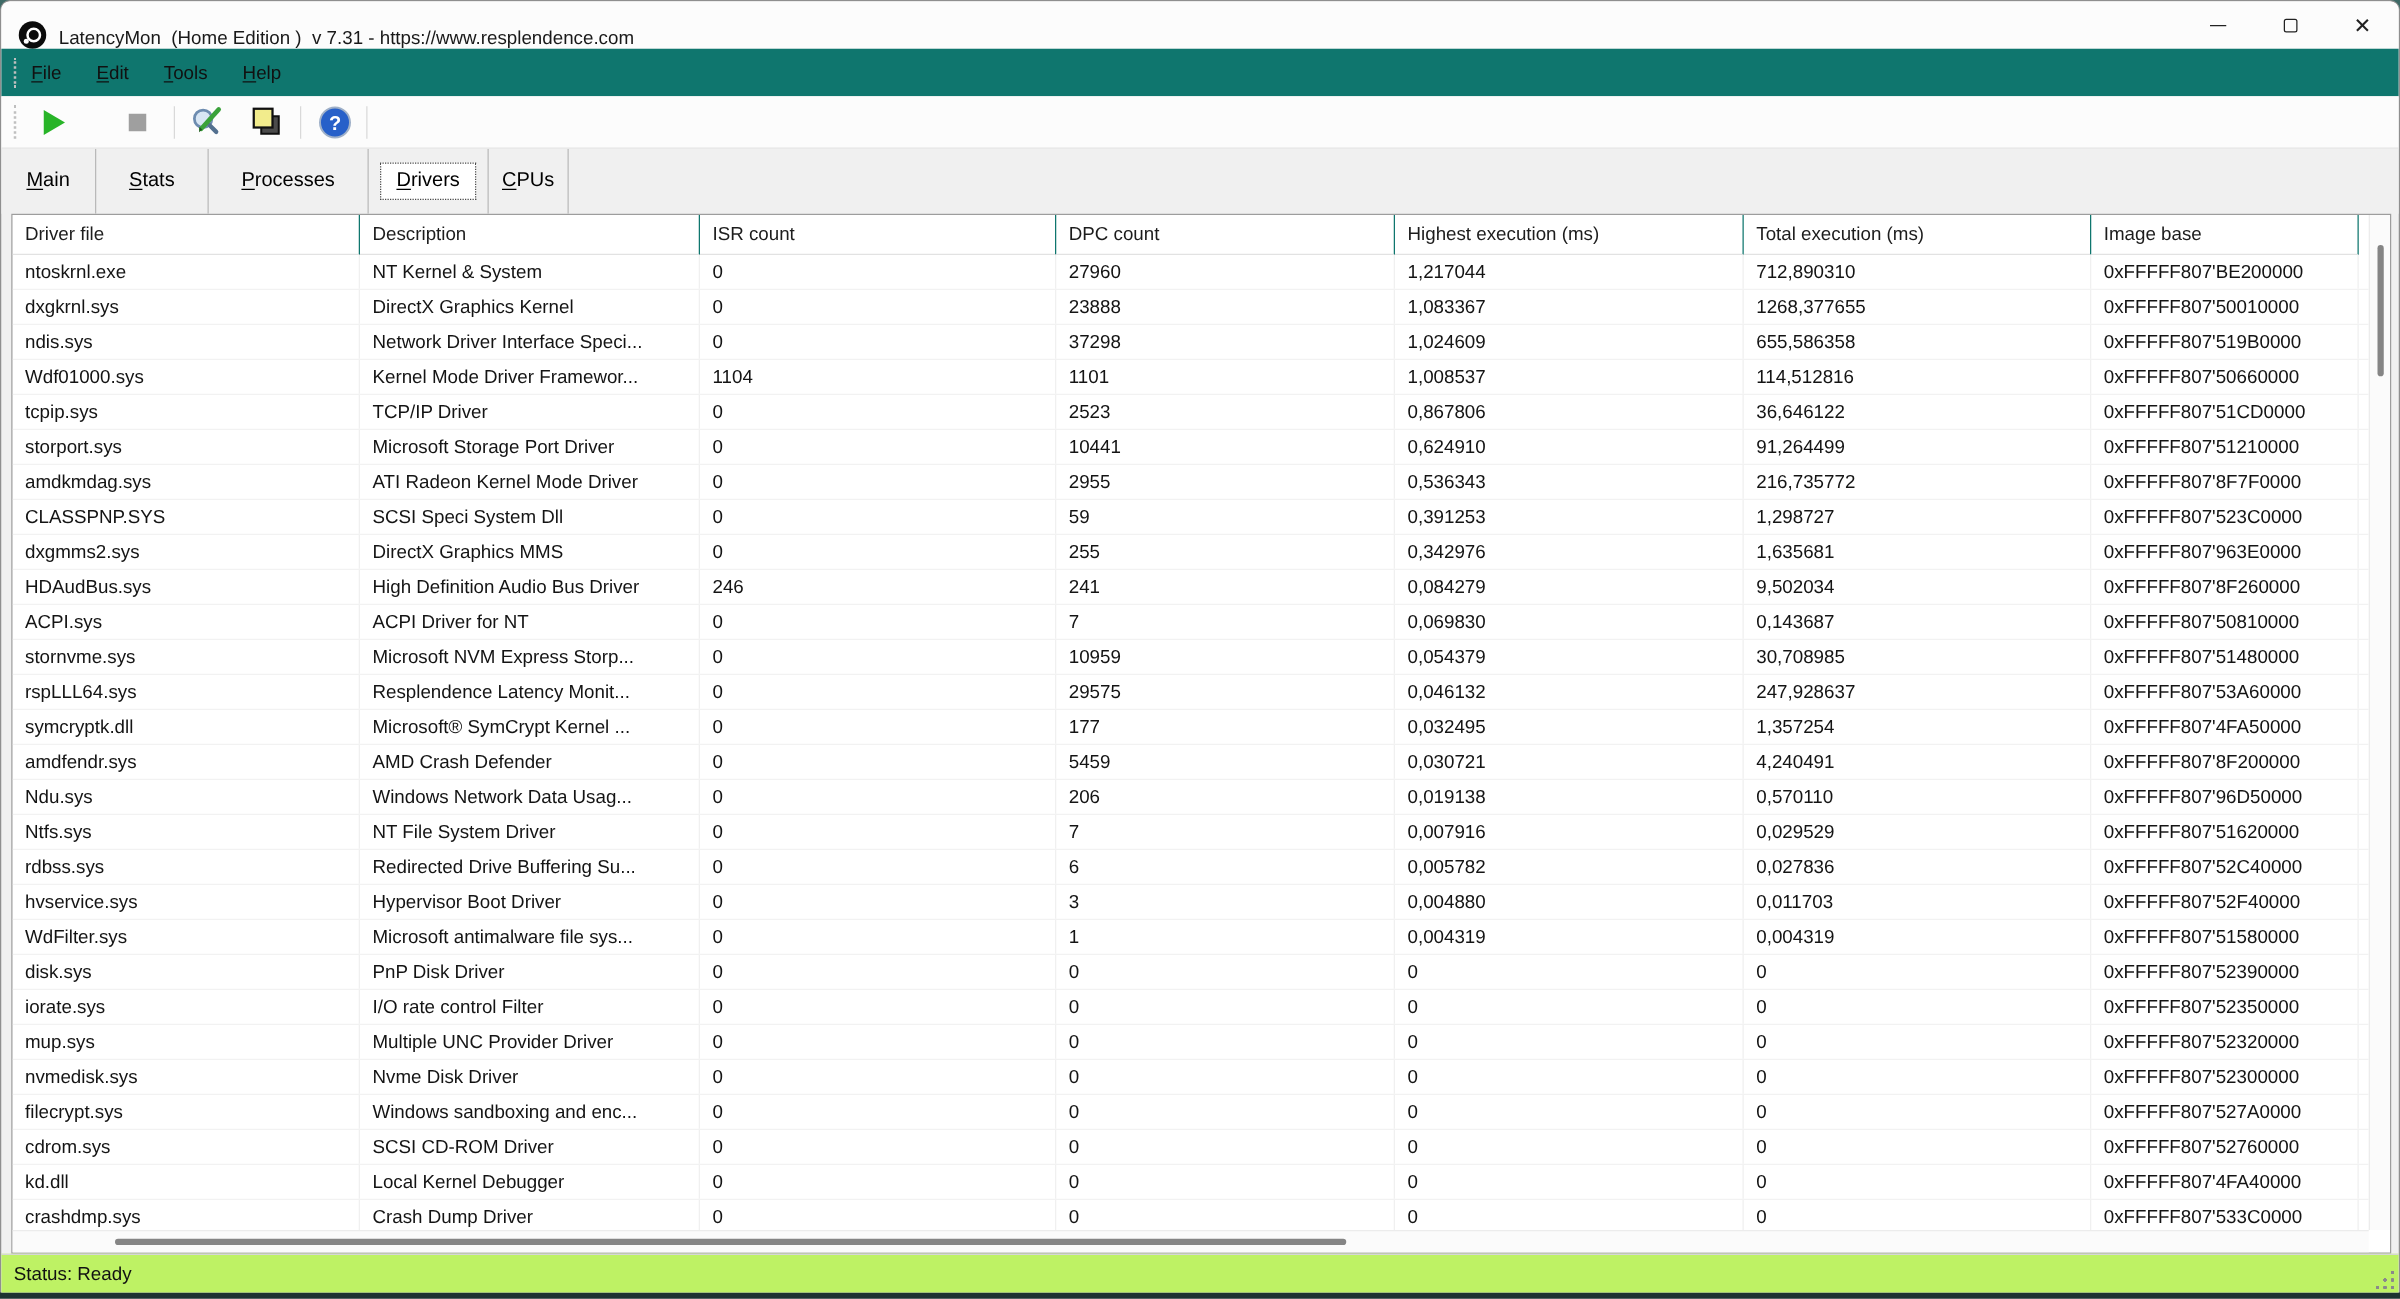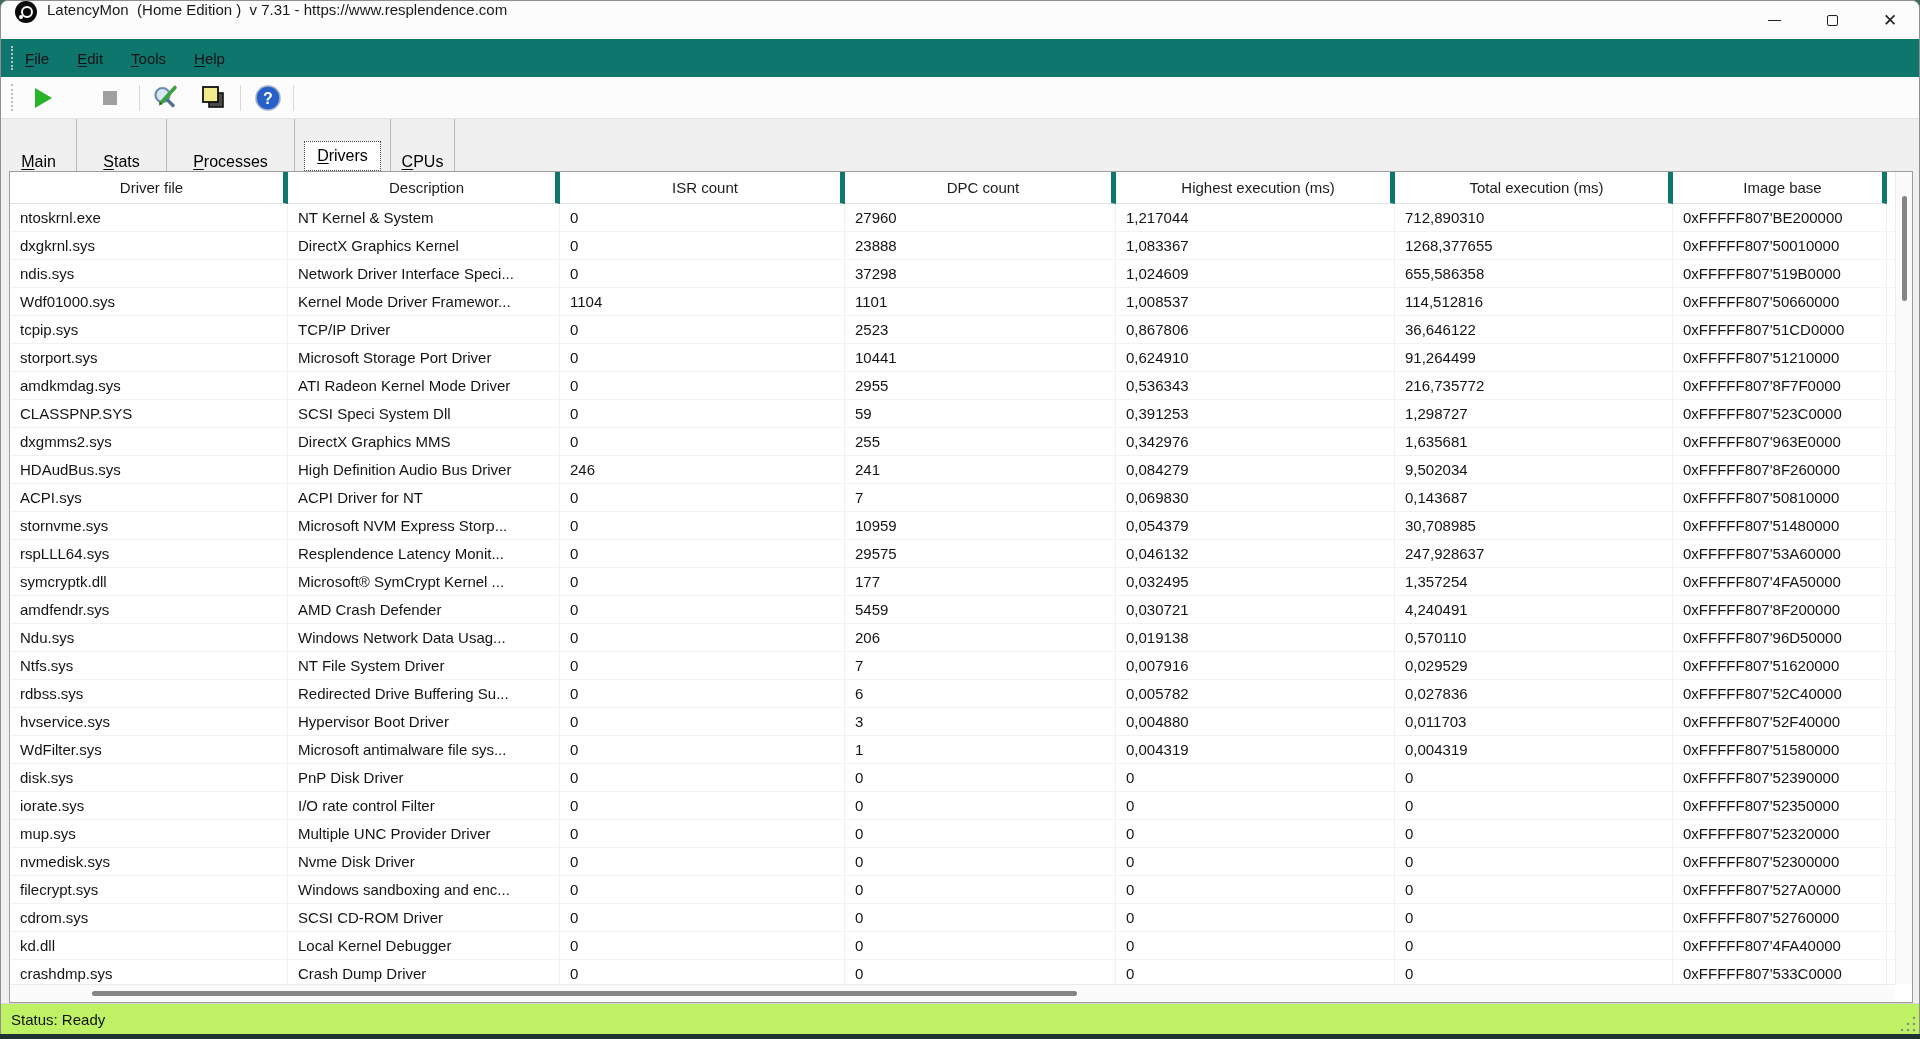"LatencyMon (Home Edition ) v" .titlebar { align-items: flex-start -> flex-end }
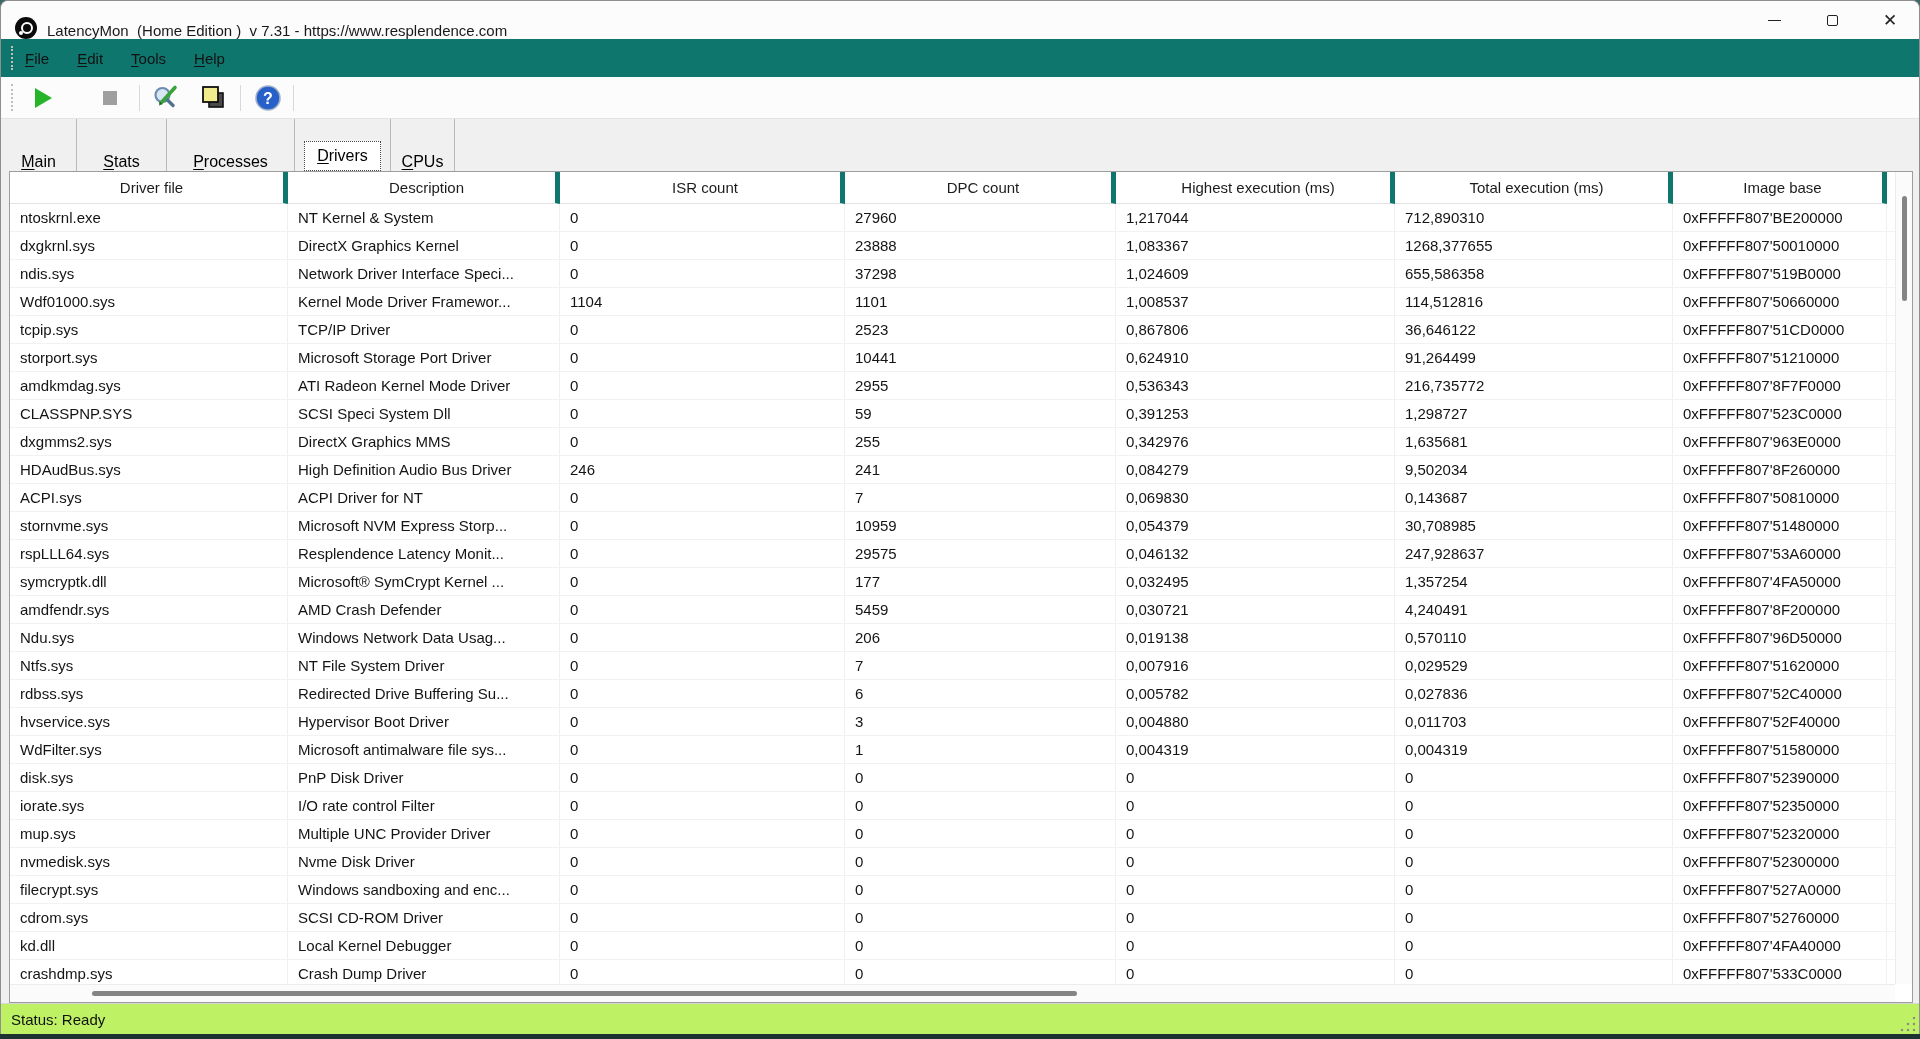"Main" .tab { align-items: flex-end -> center }
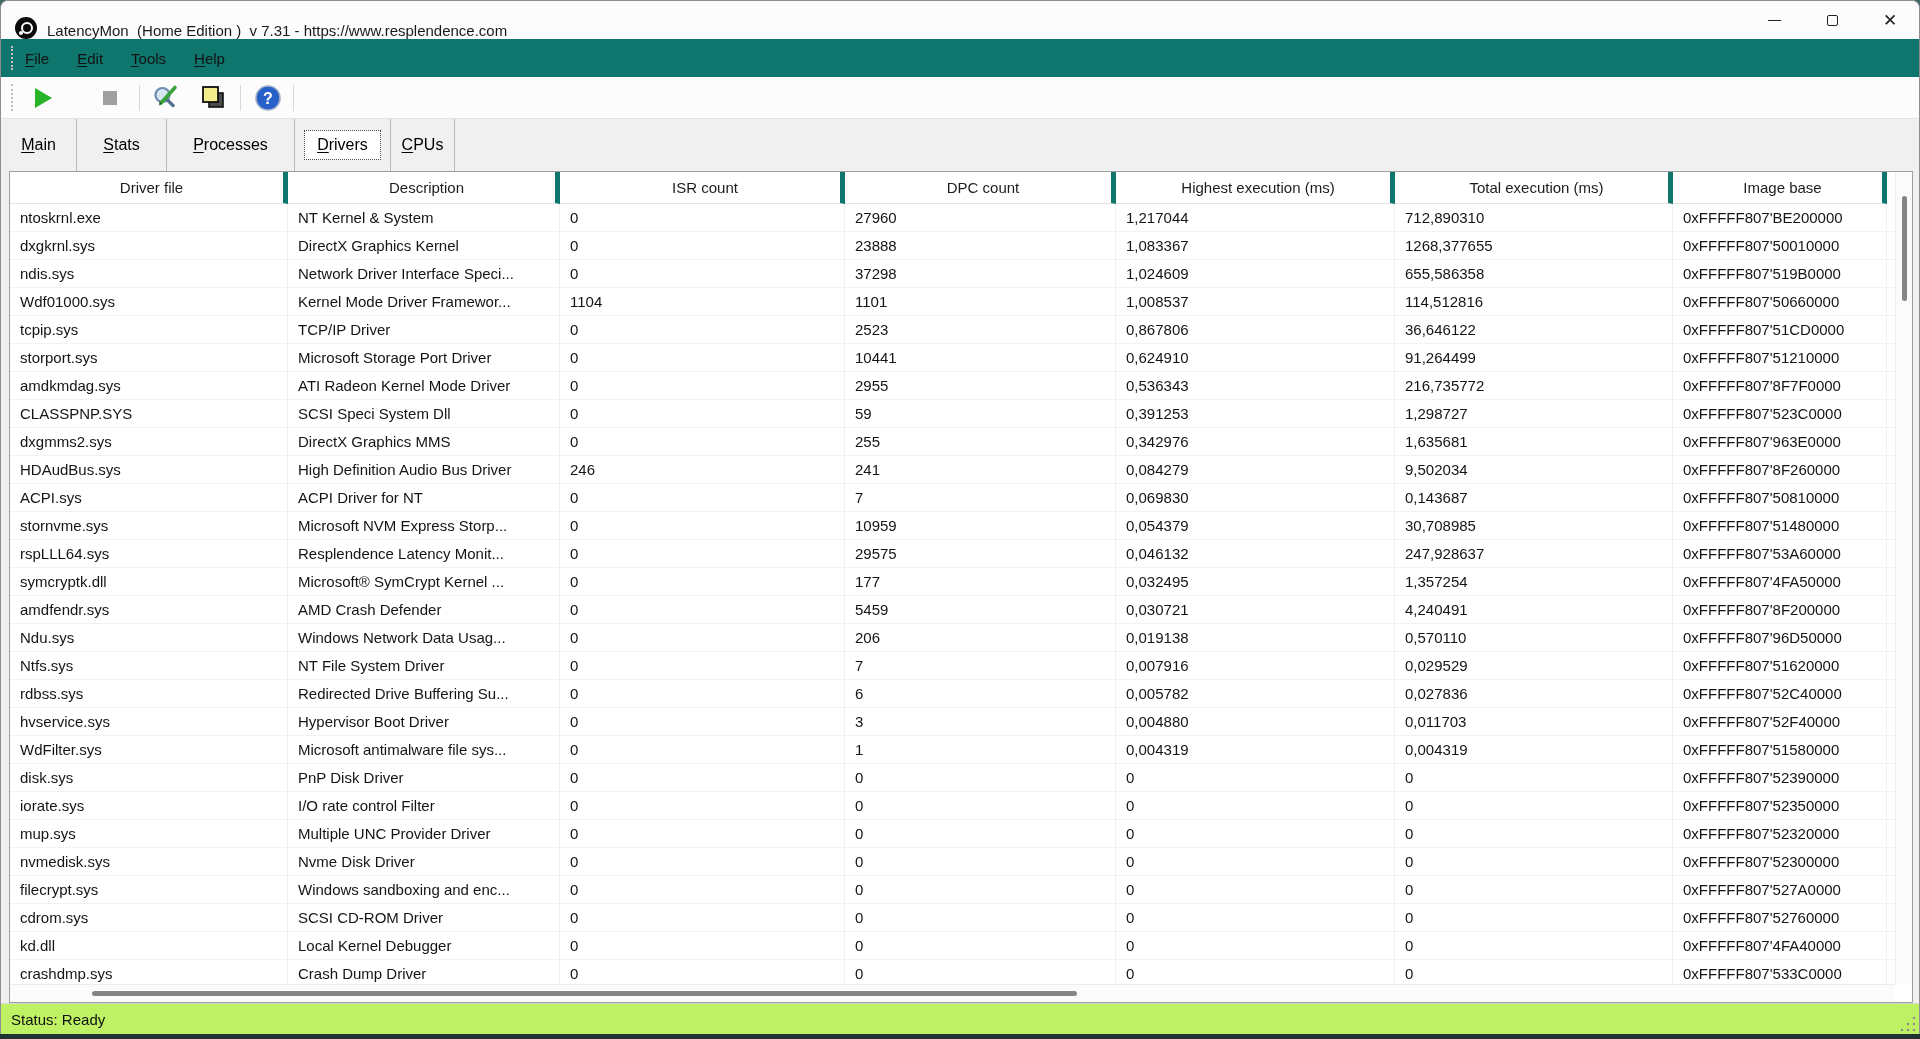"Driver file" .thead .cell { border-right: 5px solid #0f766e -> 1px solid #0f766e; text-align: center -> none }
